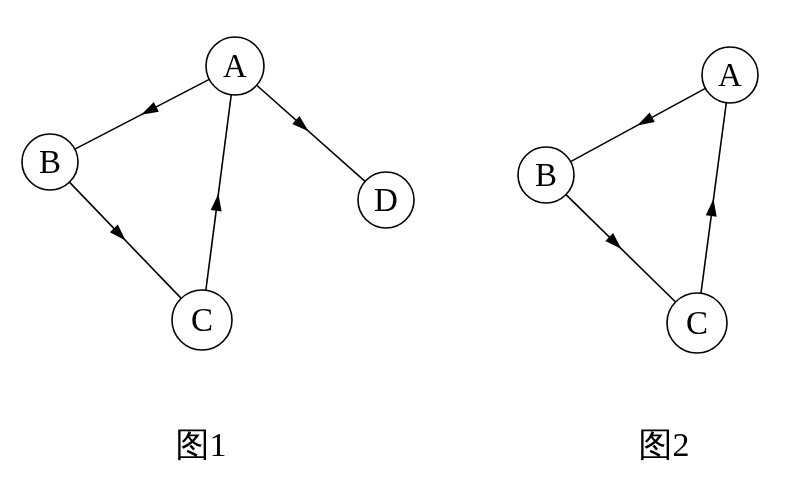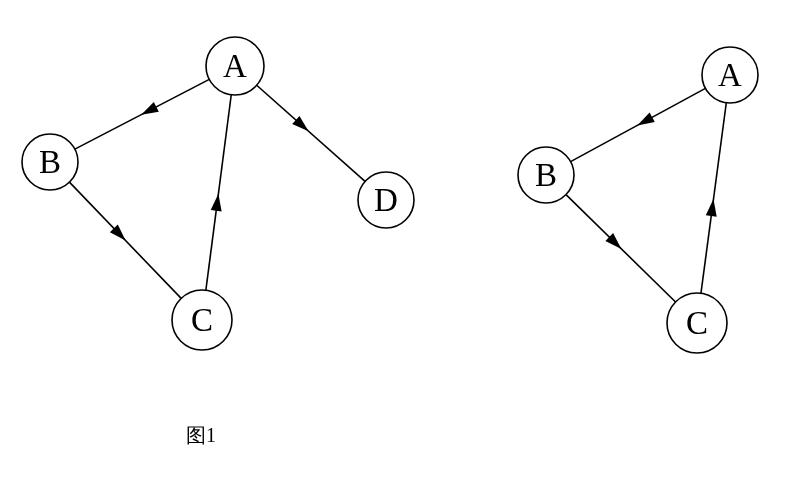"图1" .caption { font-size: 20px -> 34px }
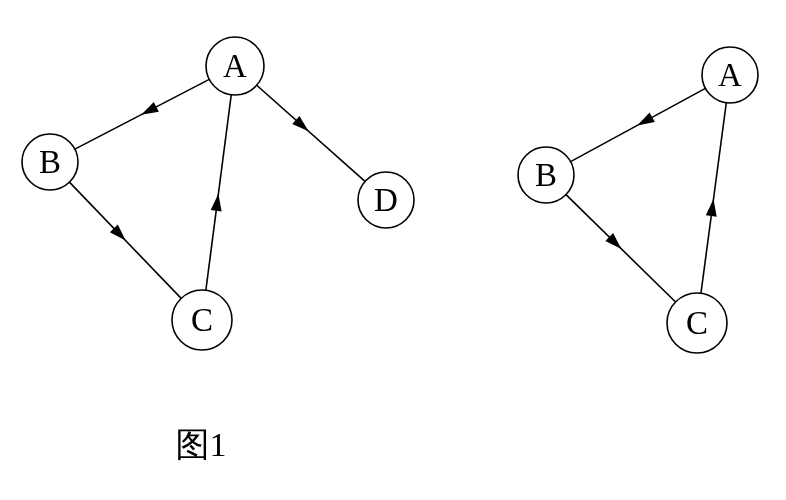"图2" div.caption { html: none -> <div>图2</div> }
